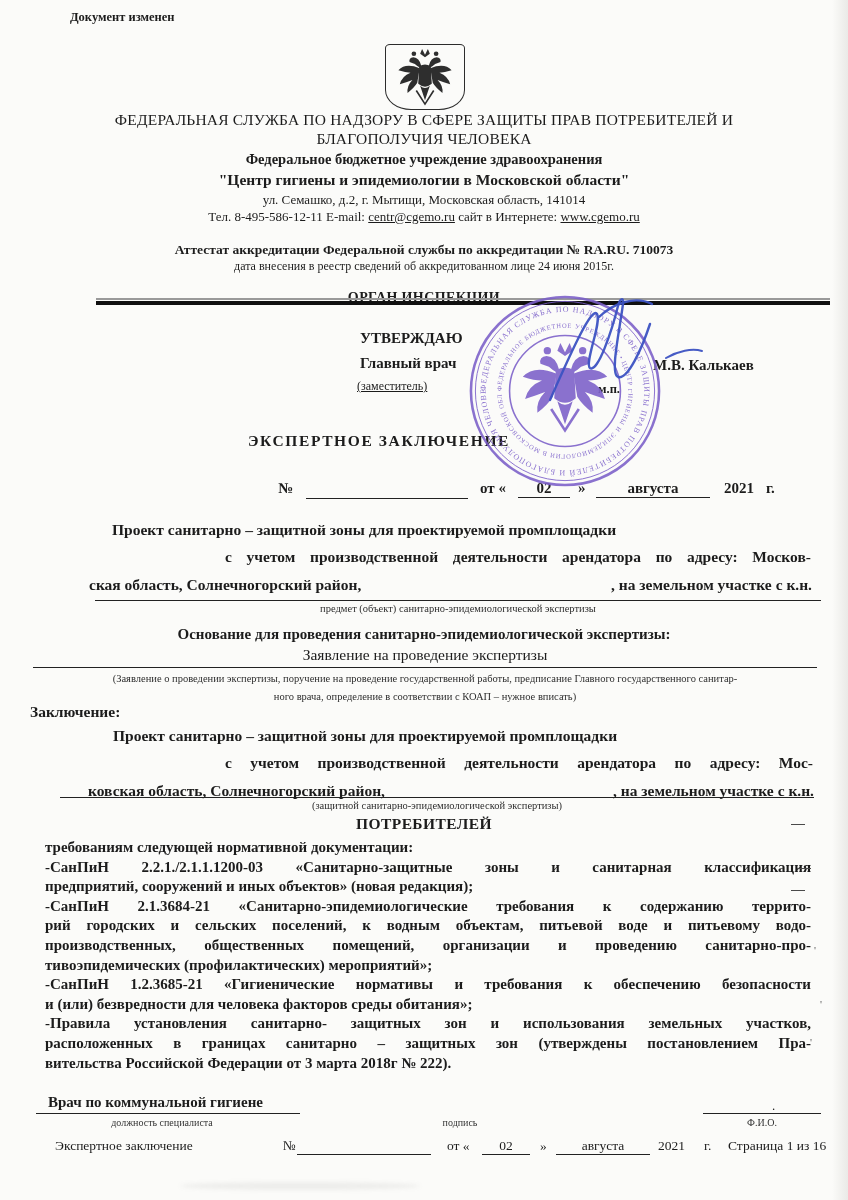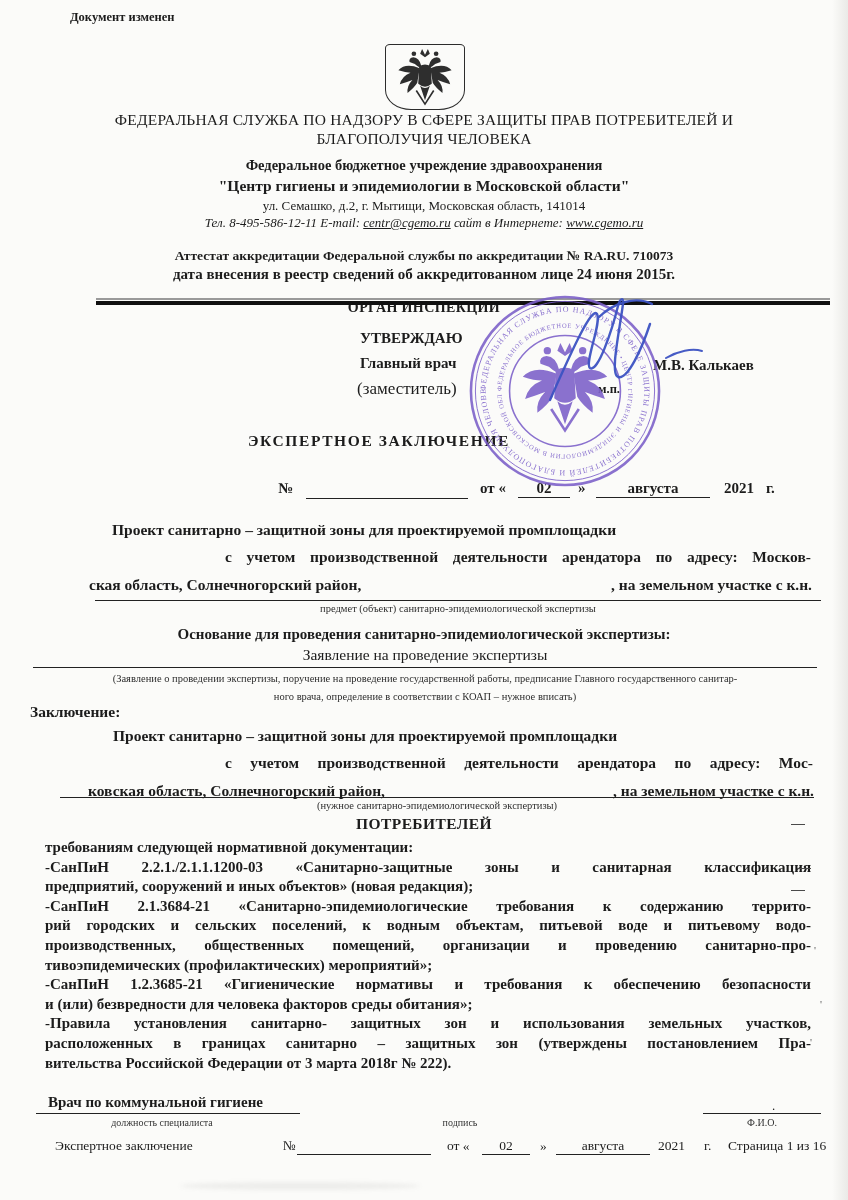"Федеральное бюджетное учреждение" .h2 { margin-top: 9px -> 3px }
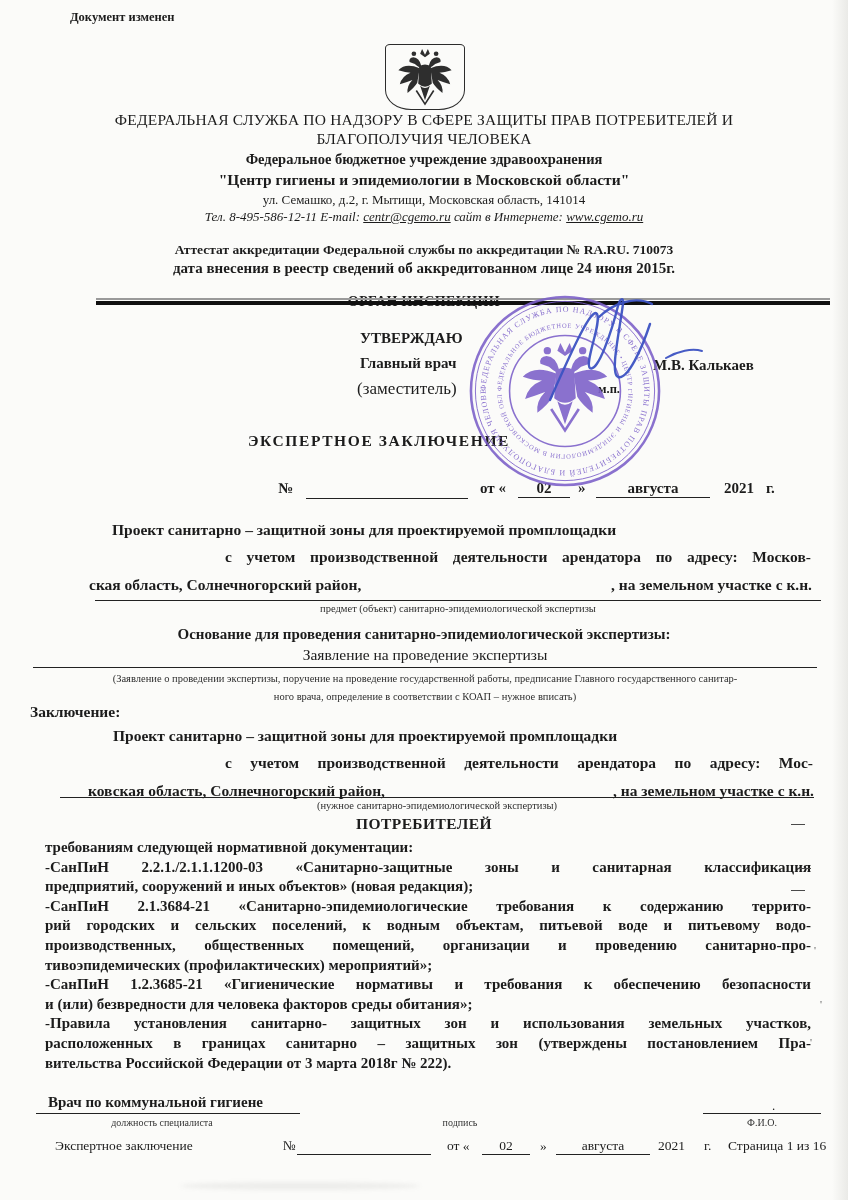"Тел. 8-495-586-12-11 E-mail:" .h5 { font-style: italic -> none }
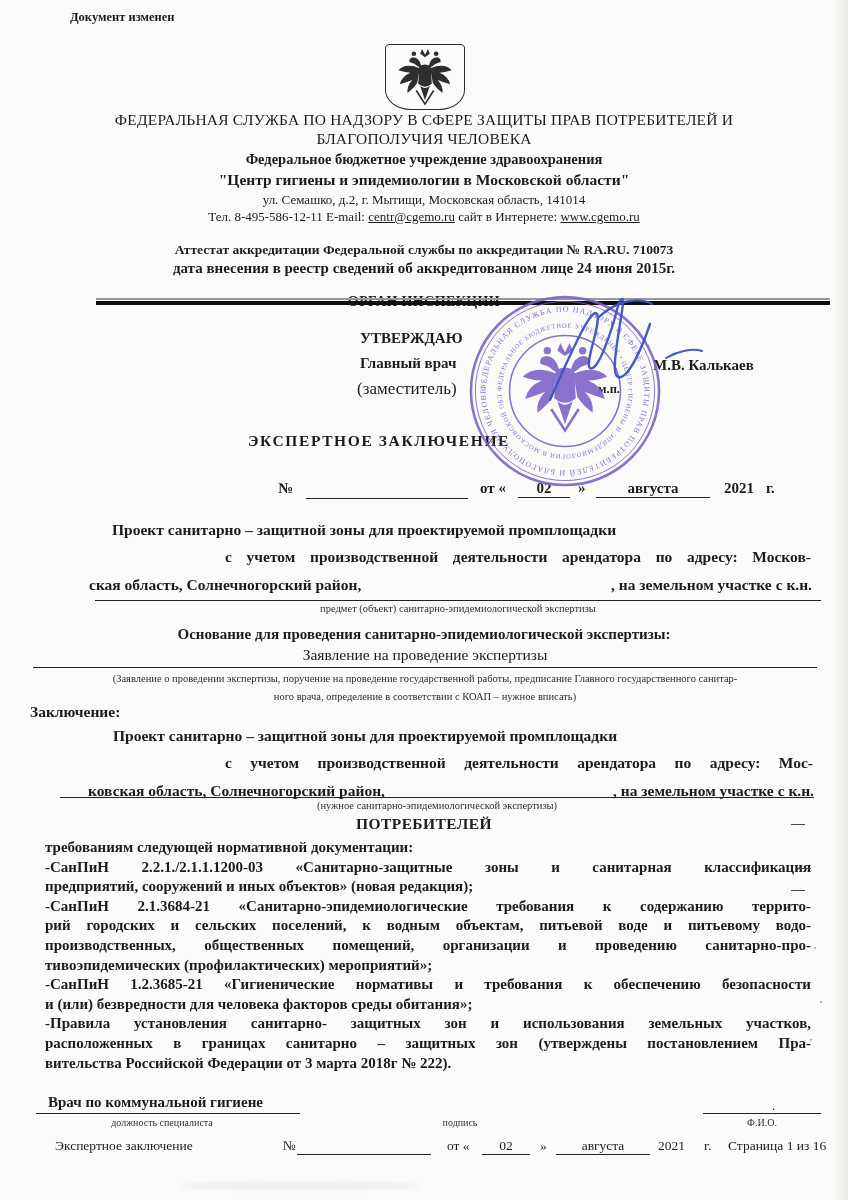"дата внесения в реестр сведений" .h8 { font-size: 15px -> 12px; font-weight: bold -> normal }
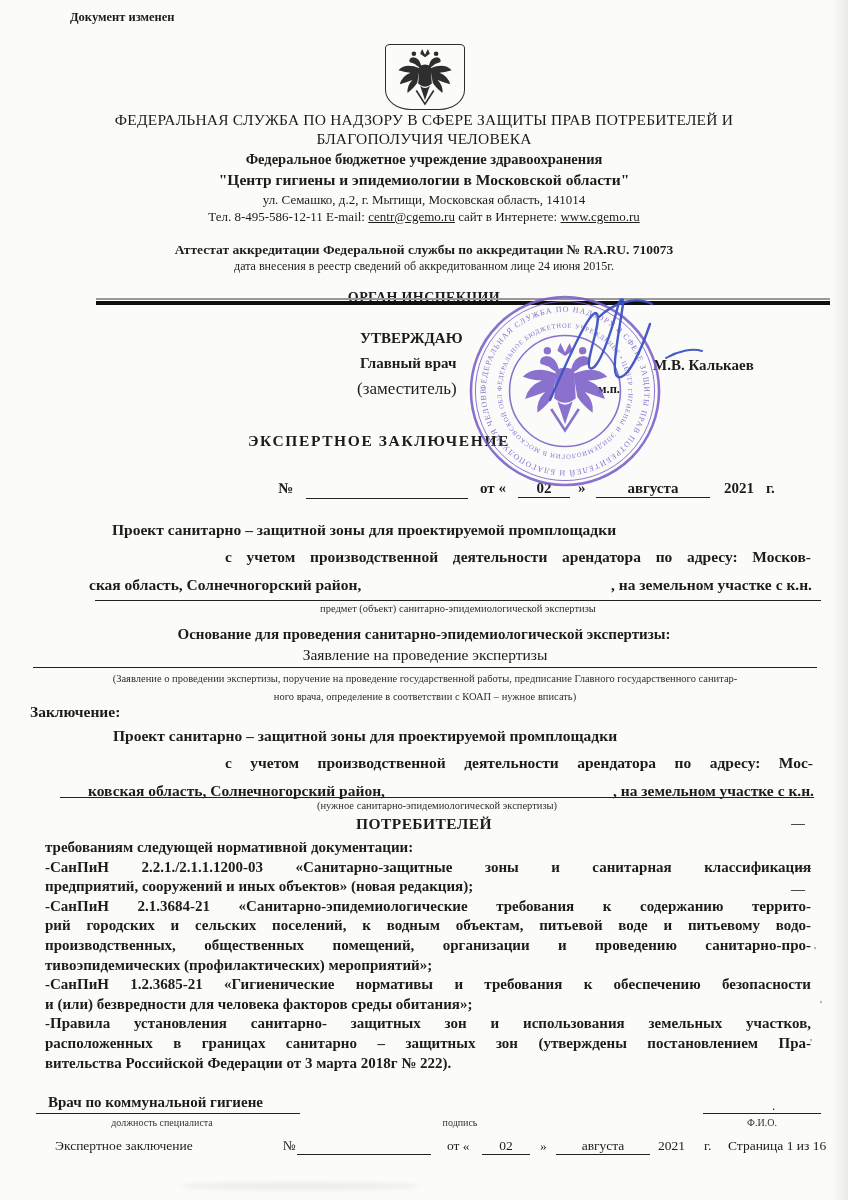"(заместитель)" .apr3 { font-size: 17px -> 12px; text-decoration: none -> underline }
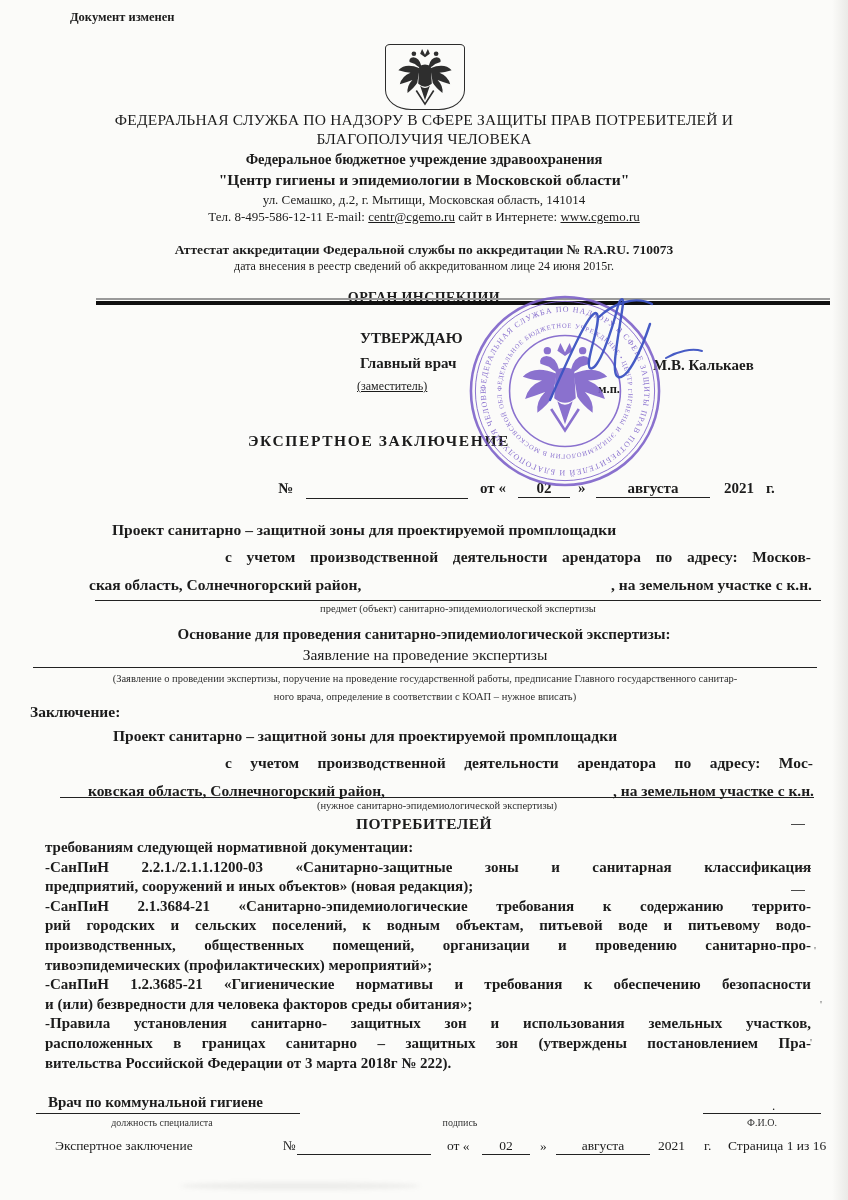"(нужное санитарно-эпидемиологической" div.abs { text: нужное -> защитной }
